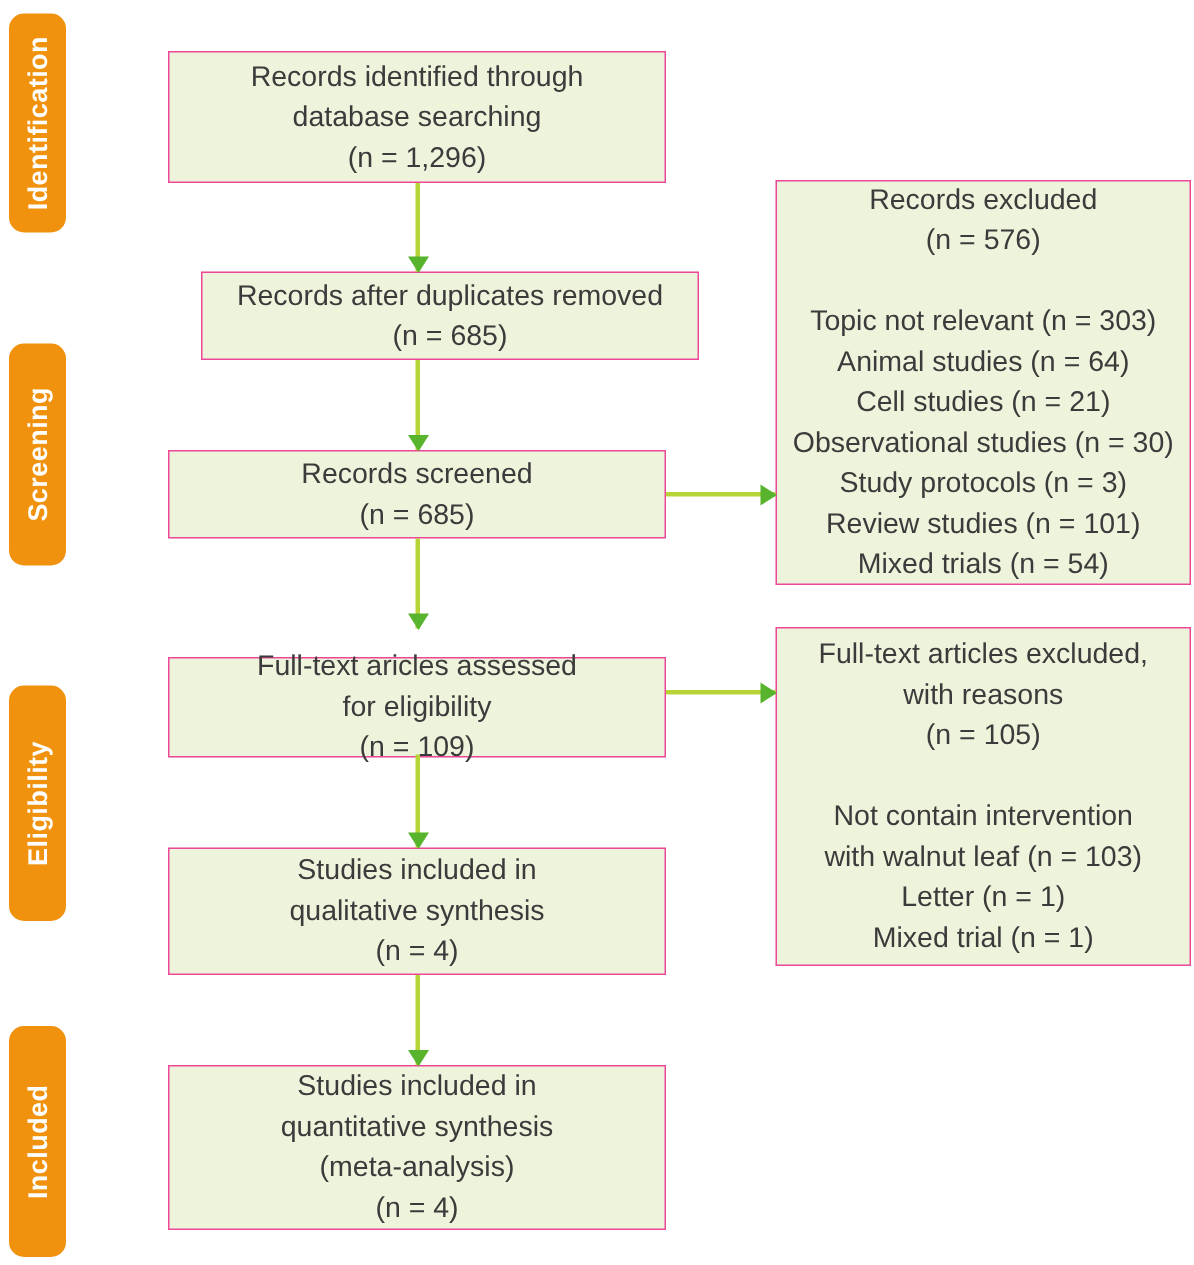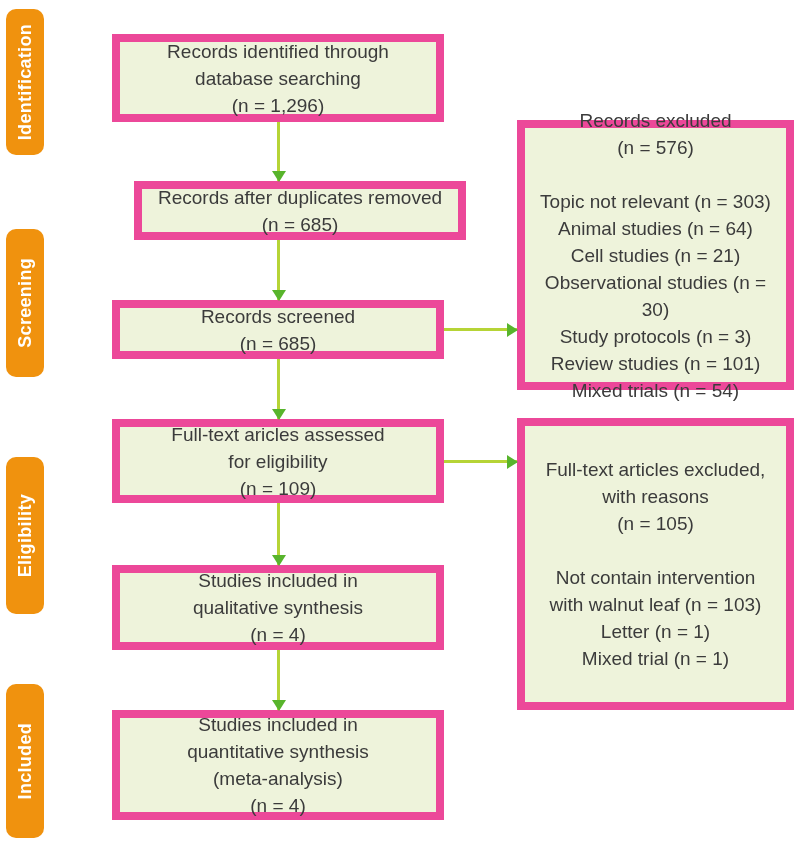"Records identified through" .box { border: 8px solid #ec4899 -> 1px solid #ec4899 }
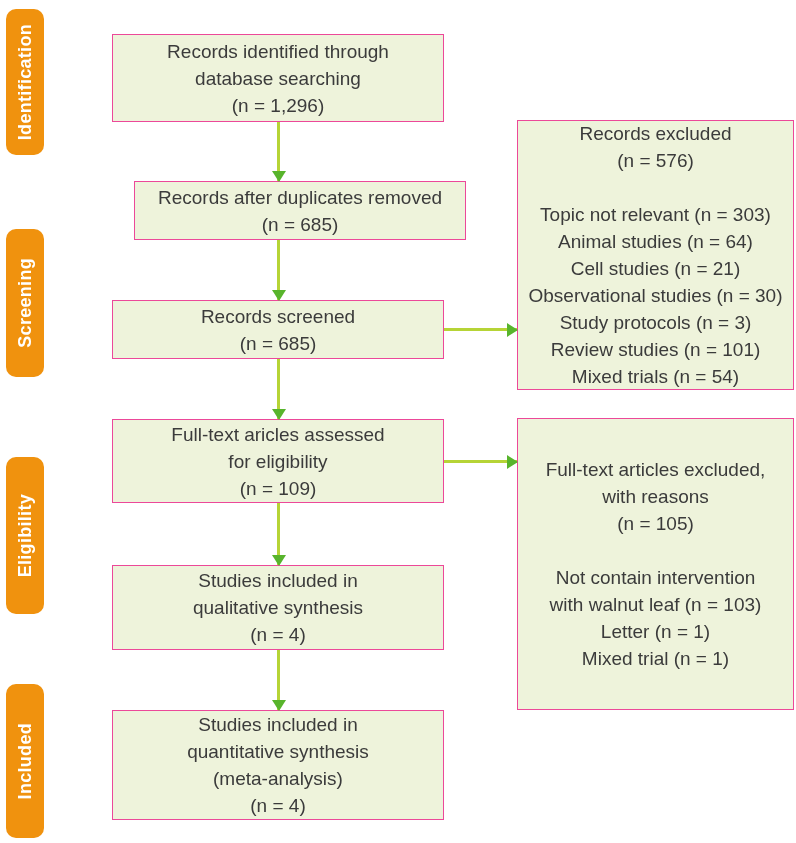"Full-text aricles assessed" div.box { height: 84px -> 67px; top: 419px -> 438px }
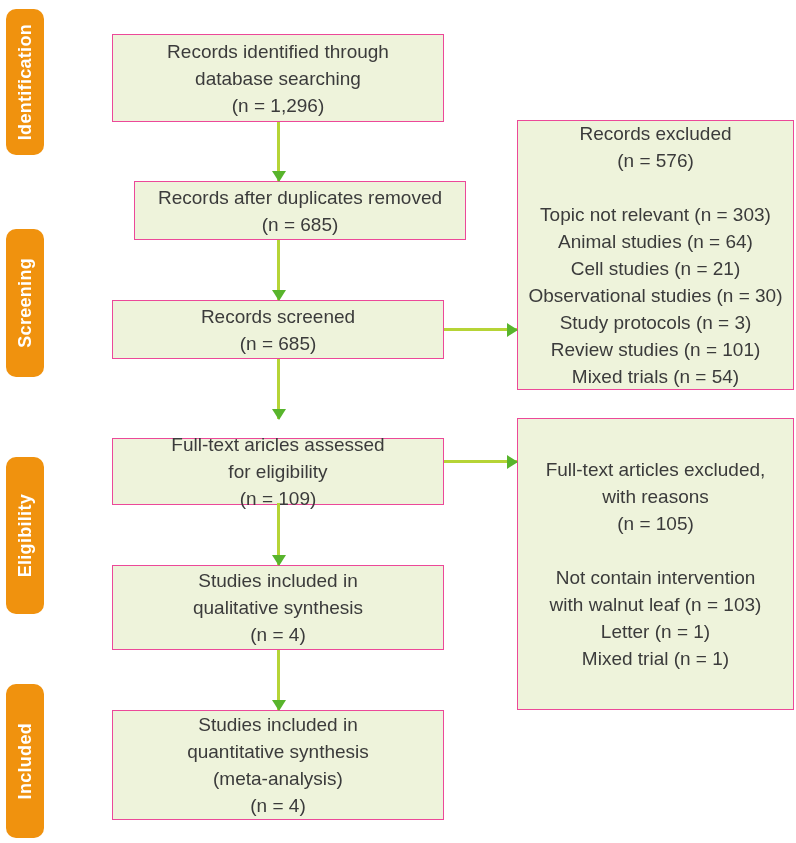"Full-text articles excluded," div.box { height: 292px -> 226px }
